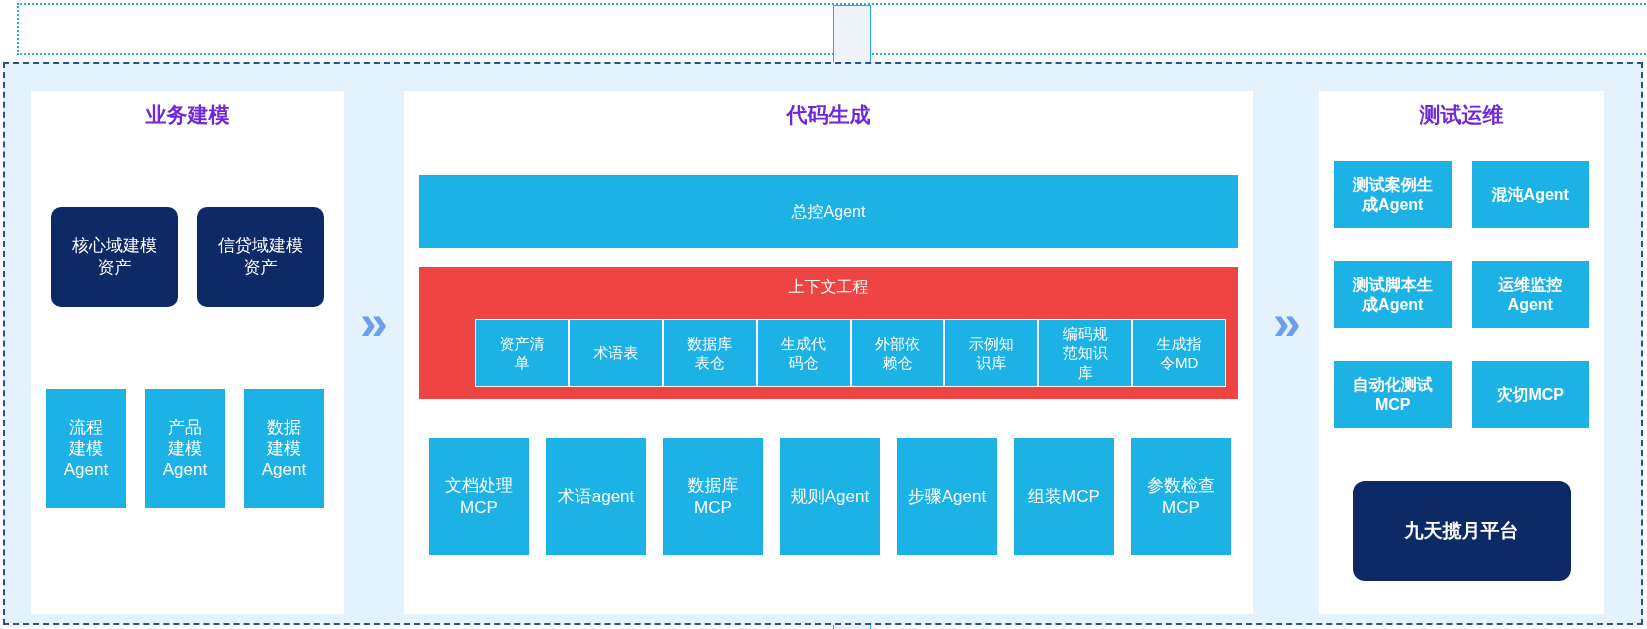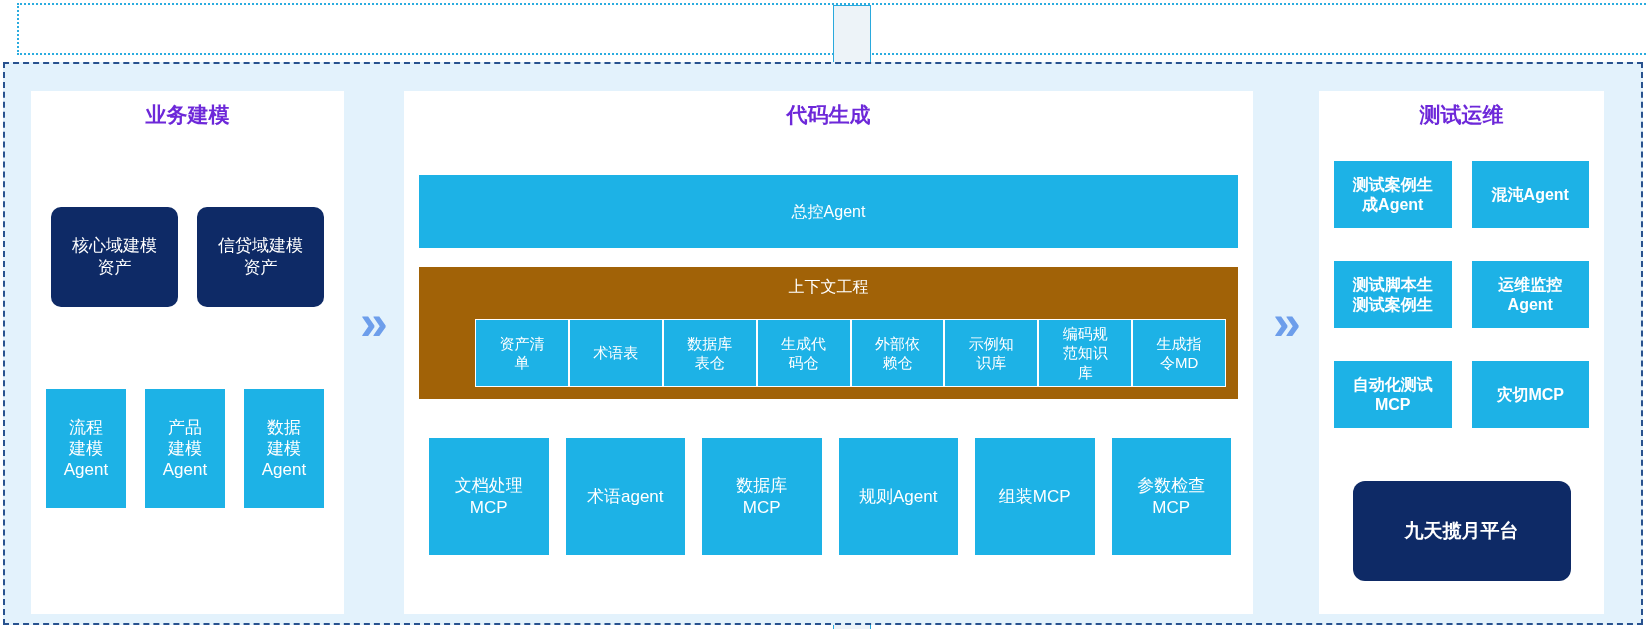"上下文工程" .context-box { background: #a16207 -> #ef4444 }
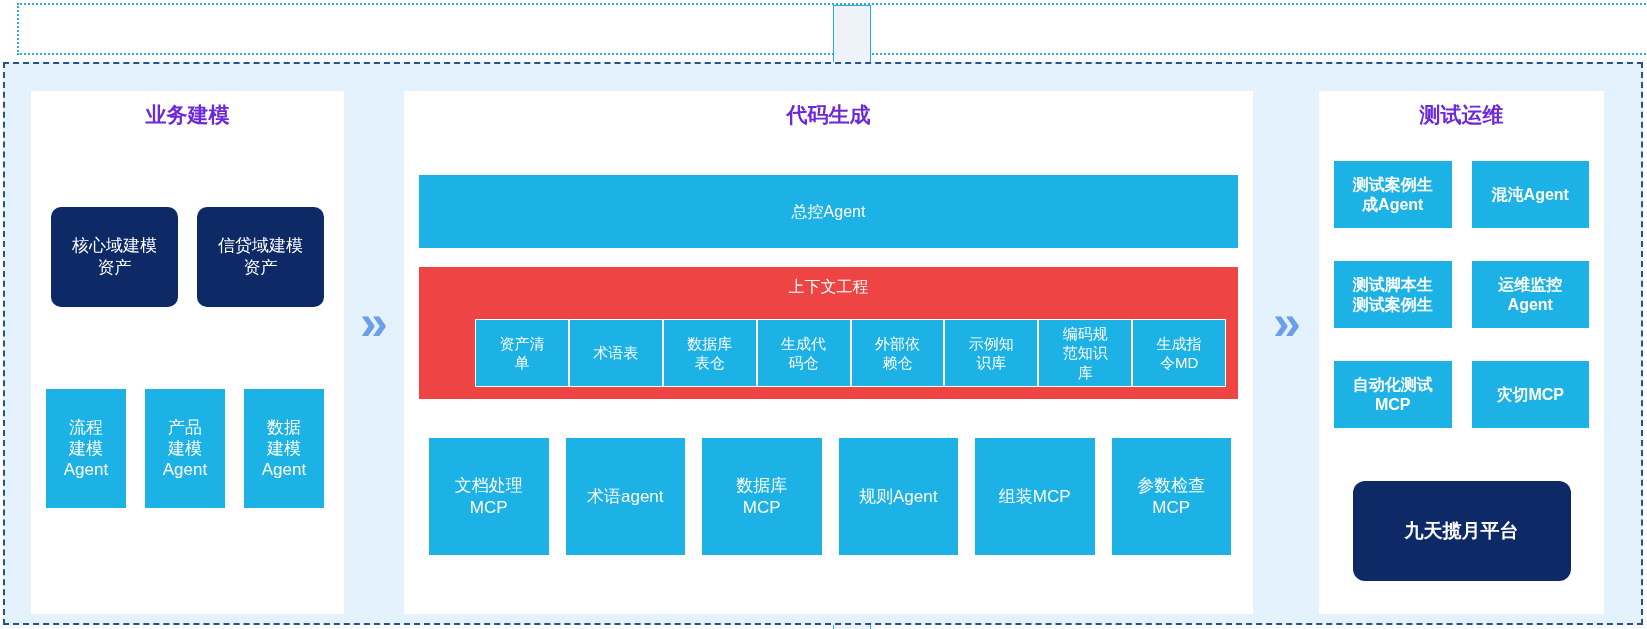"测试脚本生" div.pbox { text: 测试案例生 -> 成Agent }
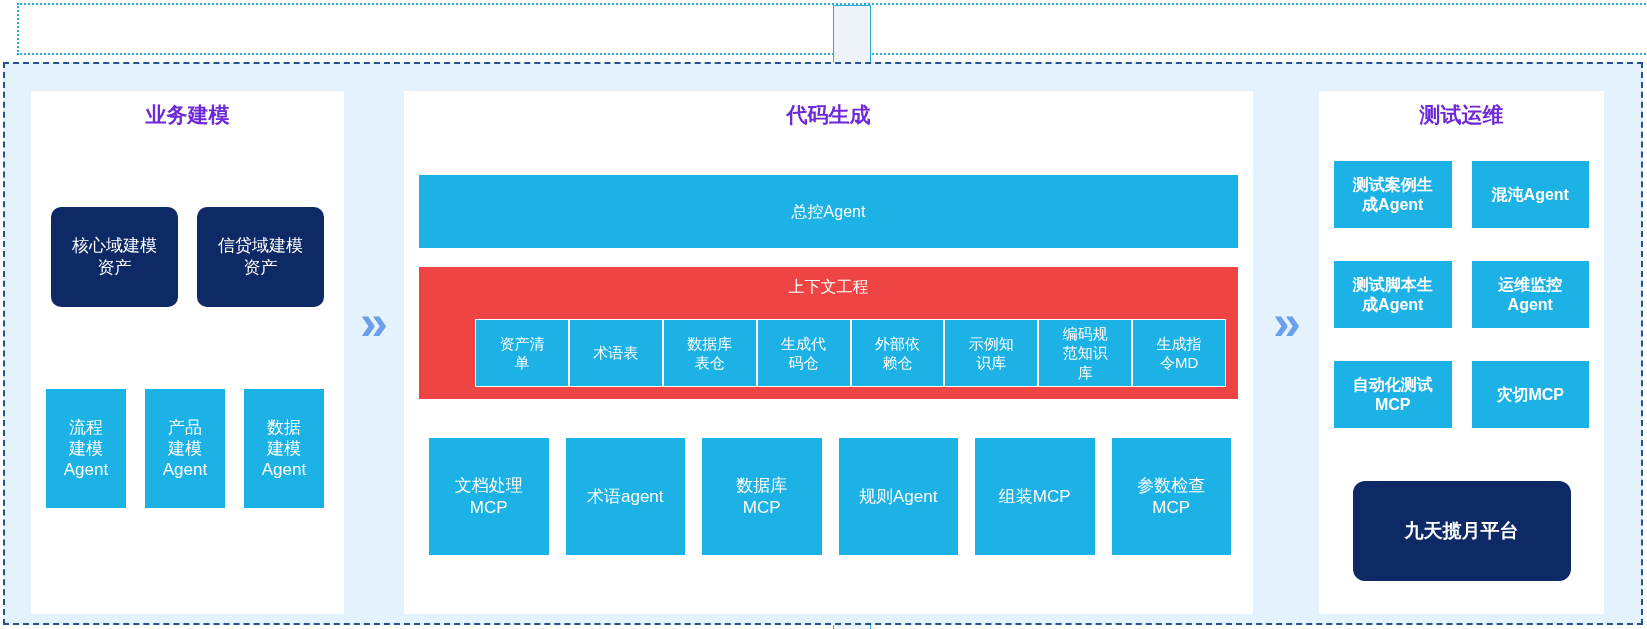"步骤Agent" div.pbox { html: none -> <div>步骤Agent</div> }
